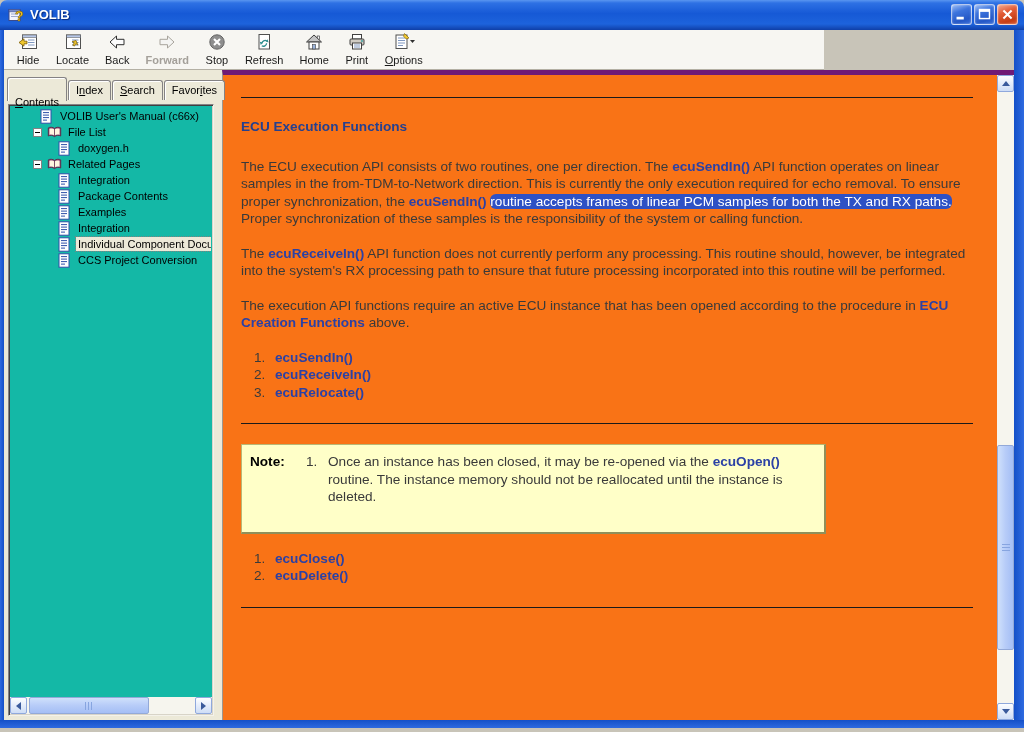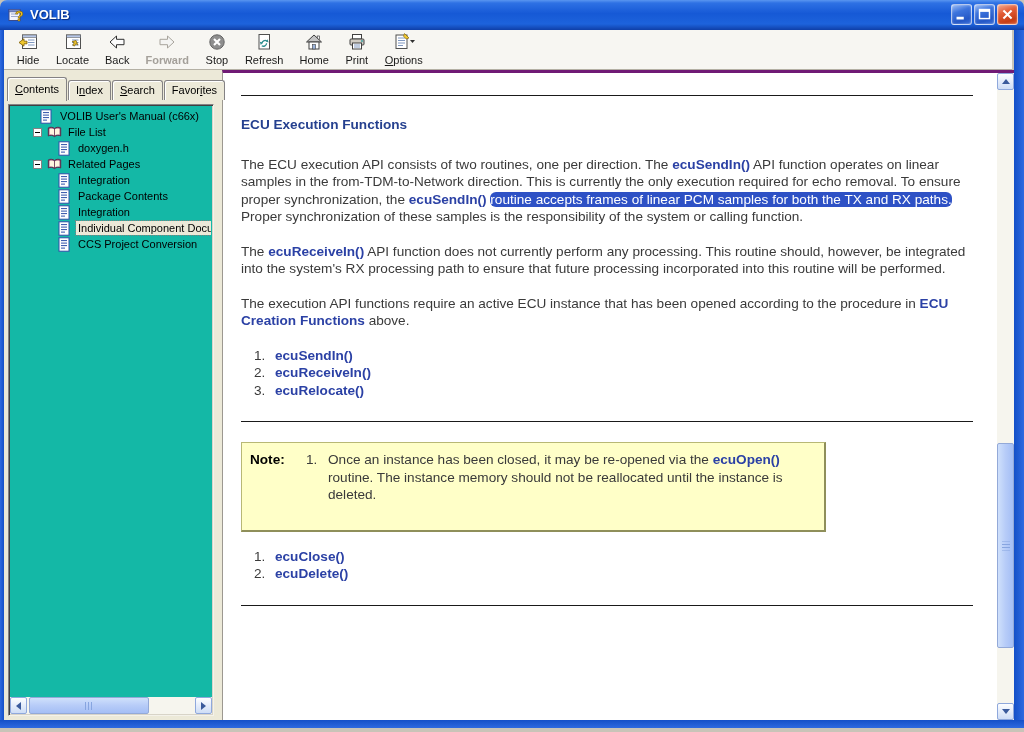"Hide" .toolbar { width: 1012px -> 824px }
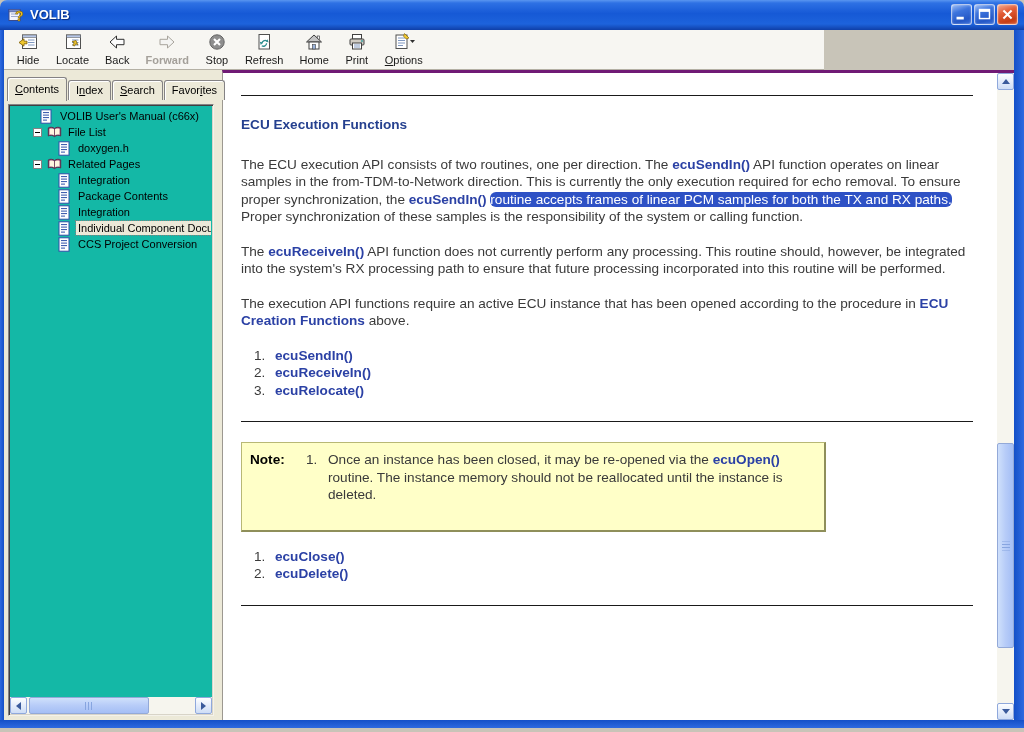"Contents" .tab.sel { padding-top: 5px -> 18px }
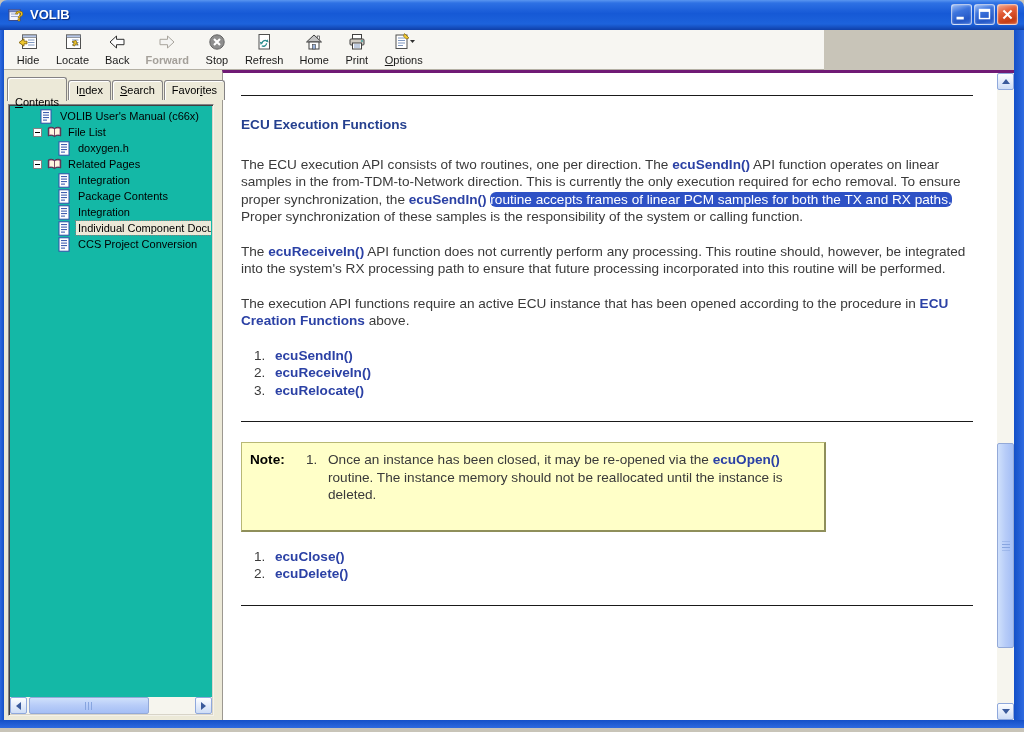"ECU Execution Functions" .content-wrap { background: #ffffff -> #f97316; border-top: 3px solid #701a75 -> 5px solid #701a75 }
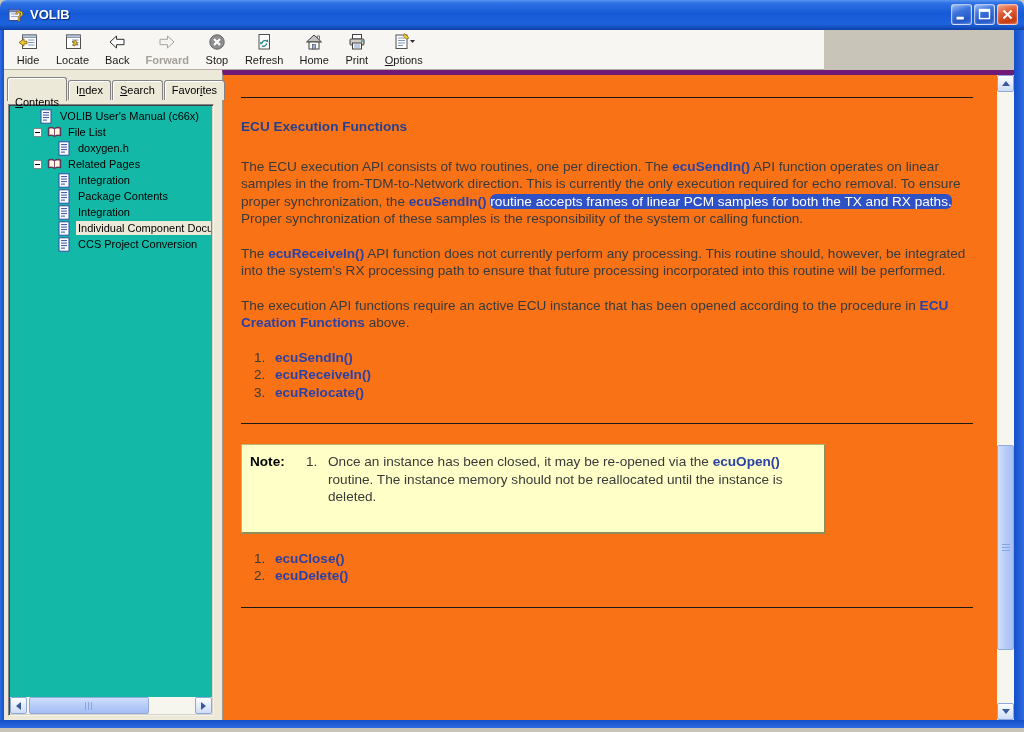"Examples" div.trow { html: none -> <div> <span><svg> <rect></rect> <line></line> <line></line> <line></line> <line></line> </svg></span> <span>Examples</span> </div> }
